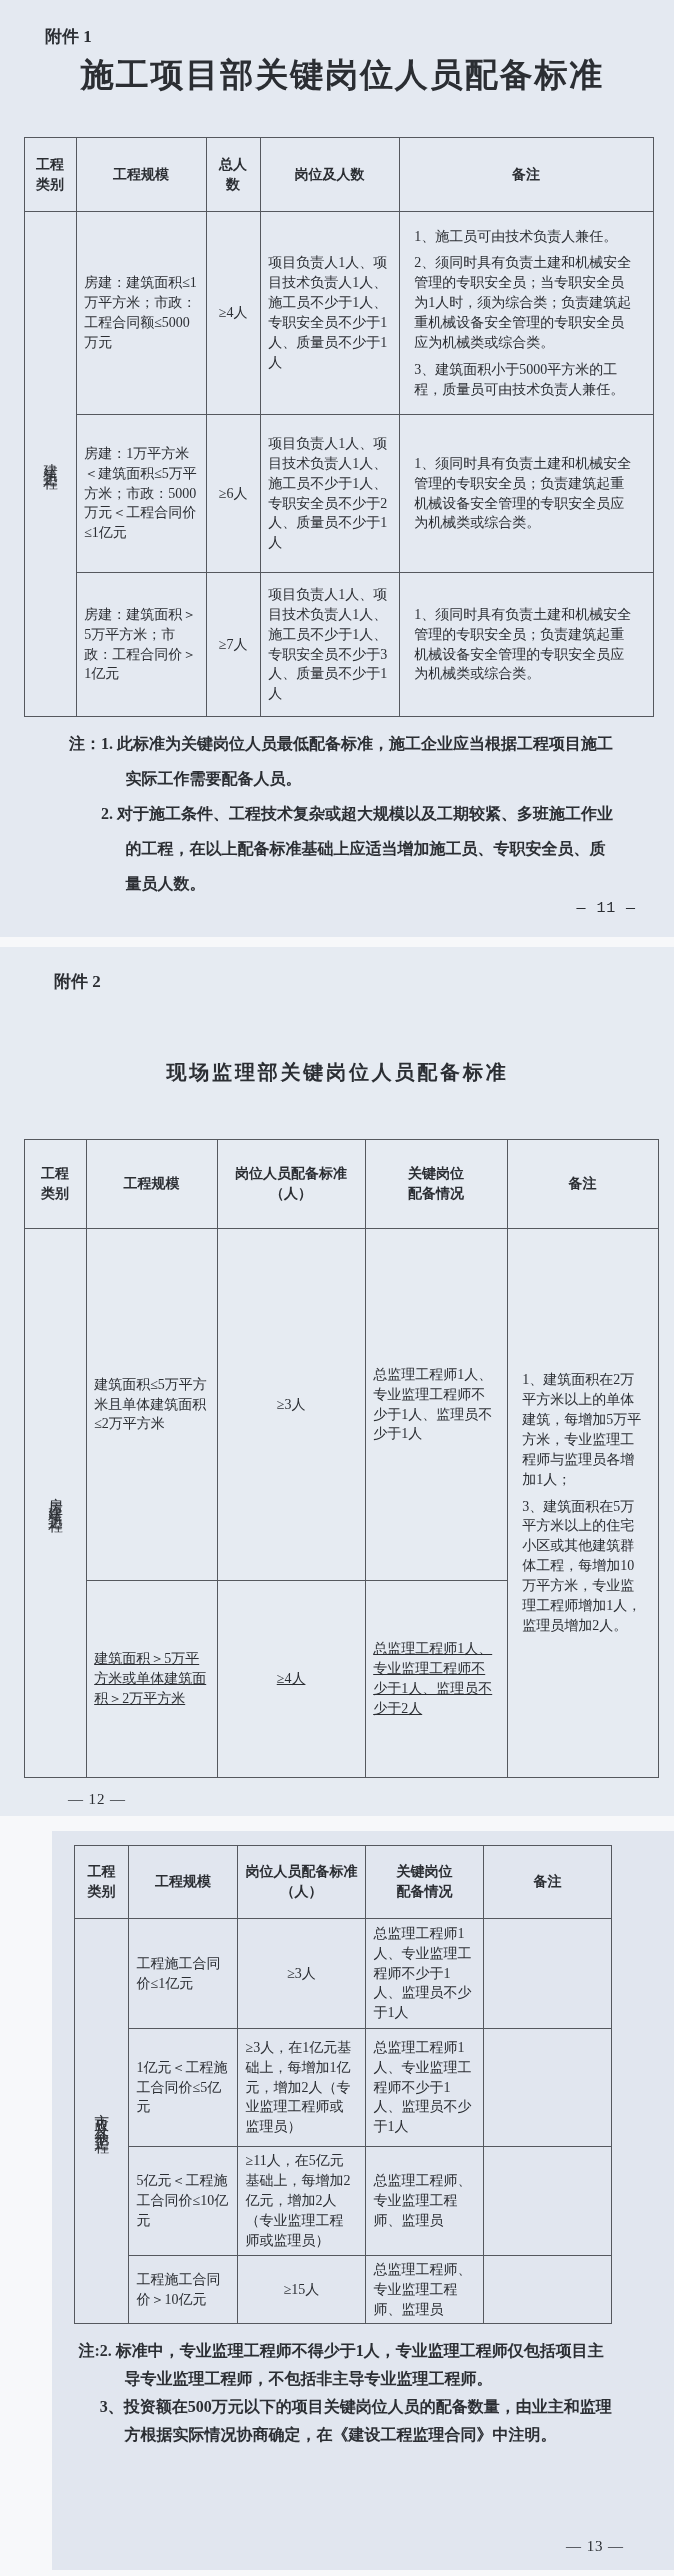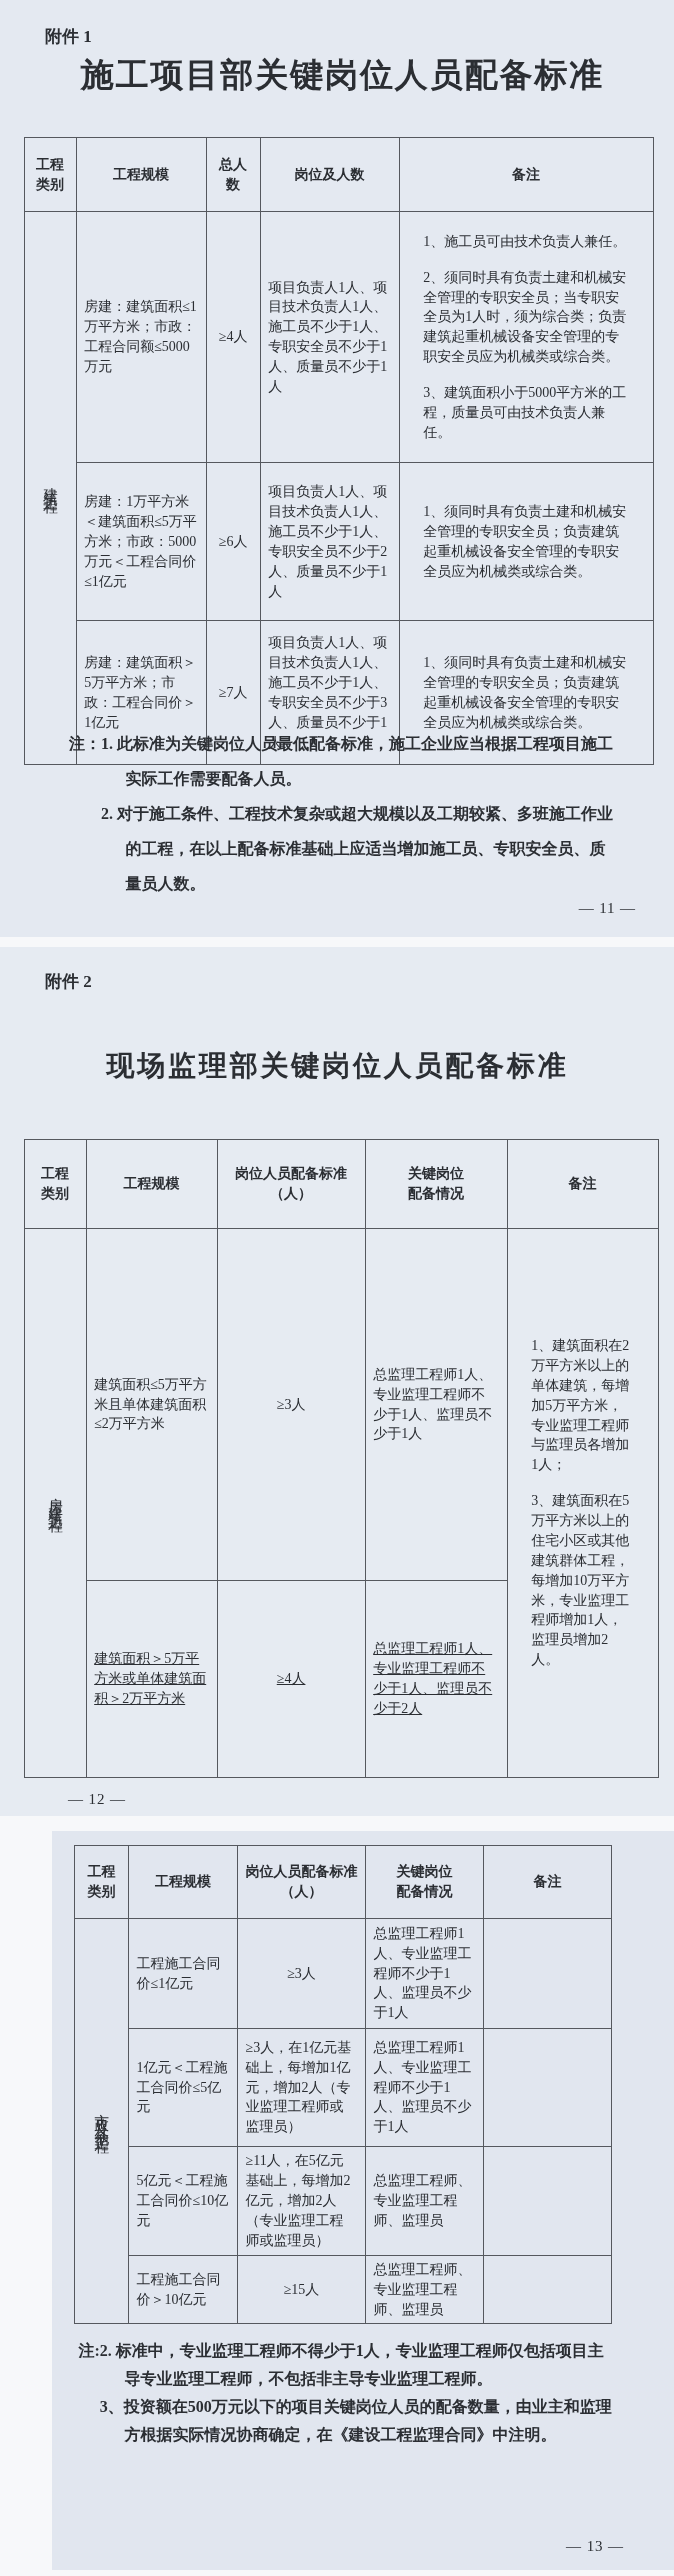"1、施工员可由技术负责人兼任。" .rmk div { margin: 16px -> 7px }
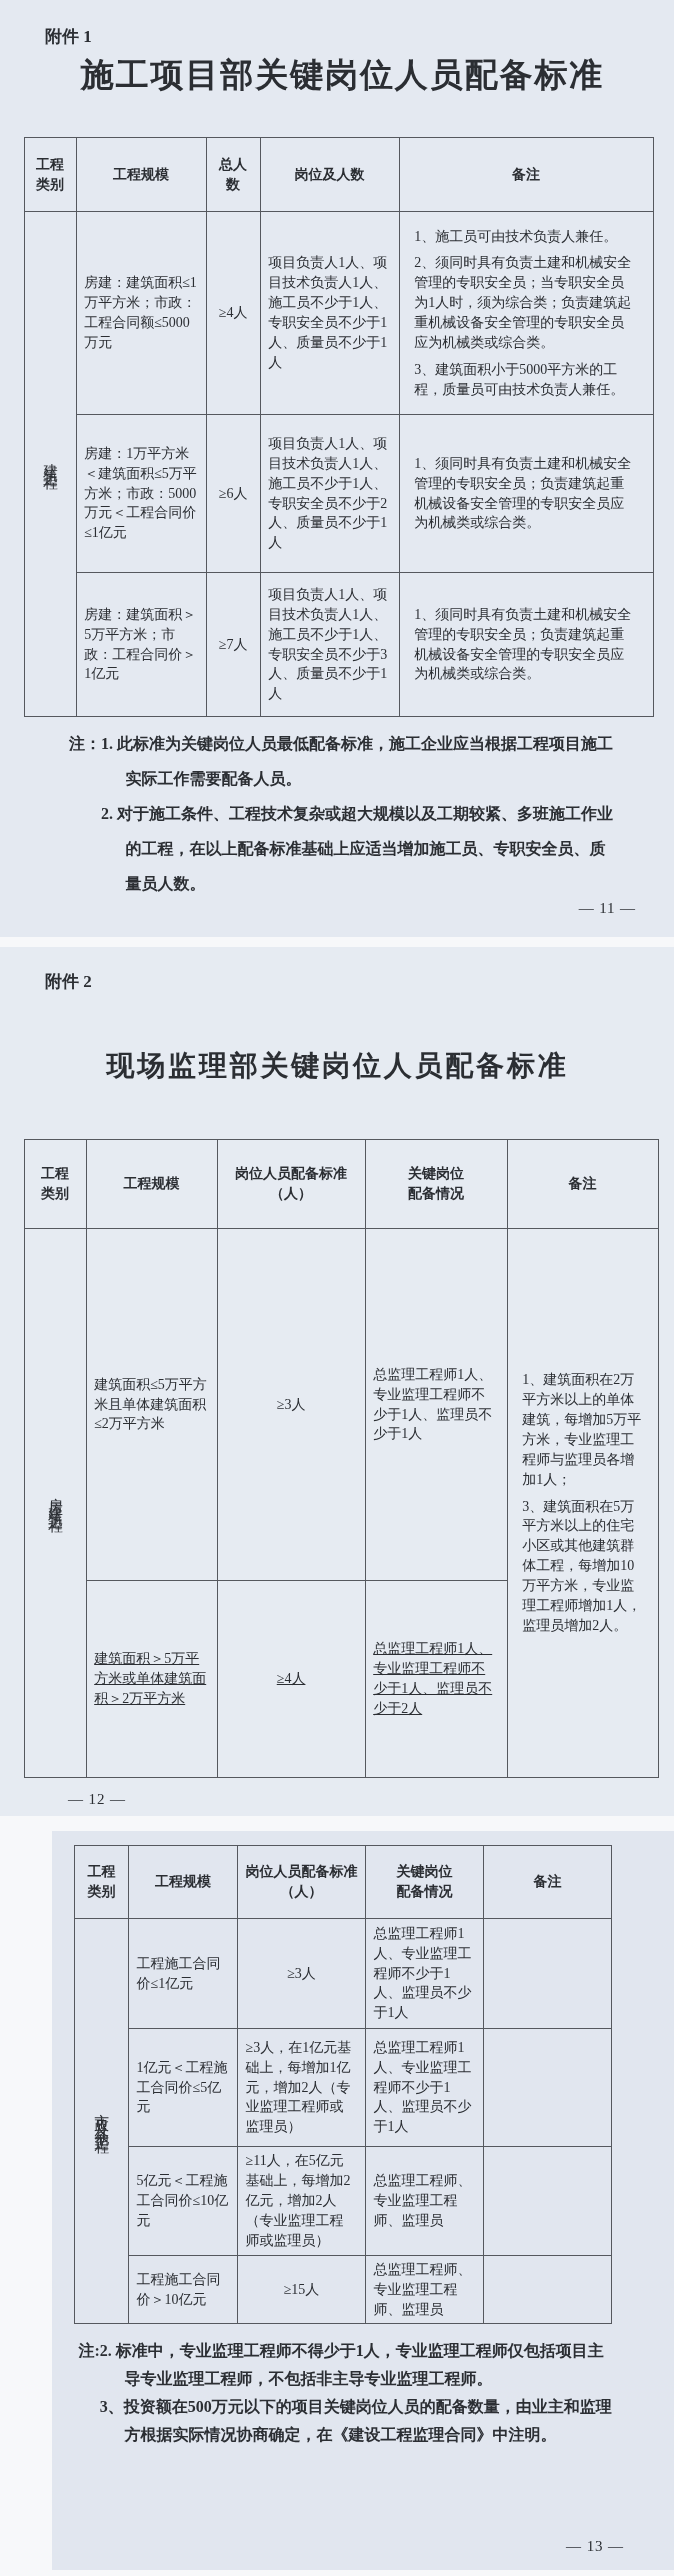"— 11 —" #p1 .pagenum { font-family: none -> Liberation Mono, monospace }
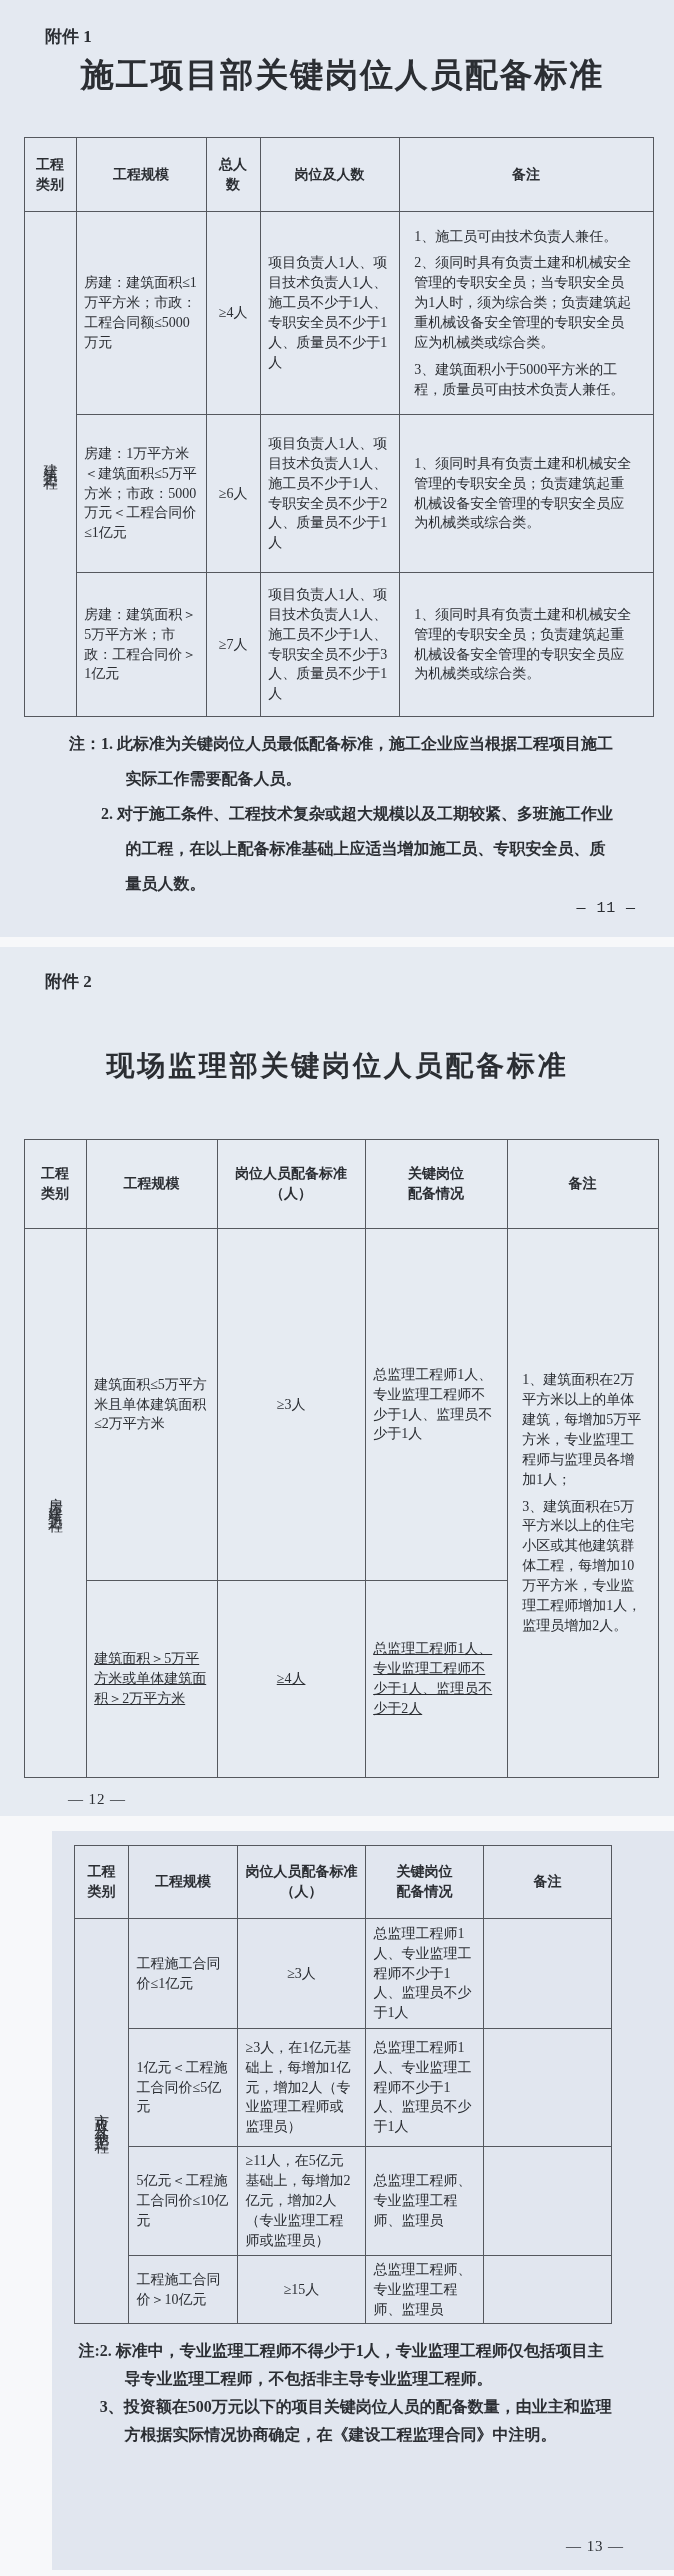"附件 2" #p2 .attach { left: 45px -> 54px }
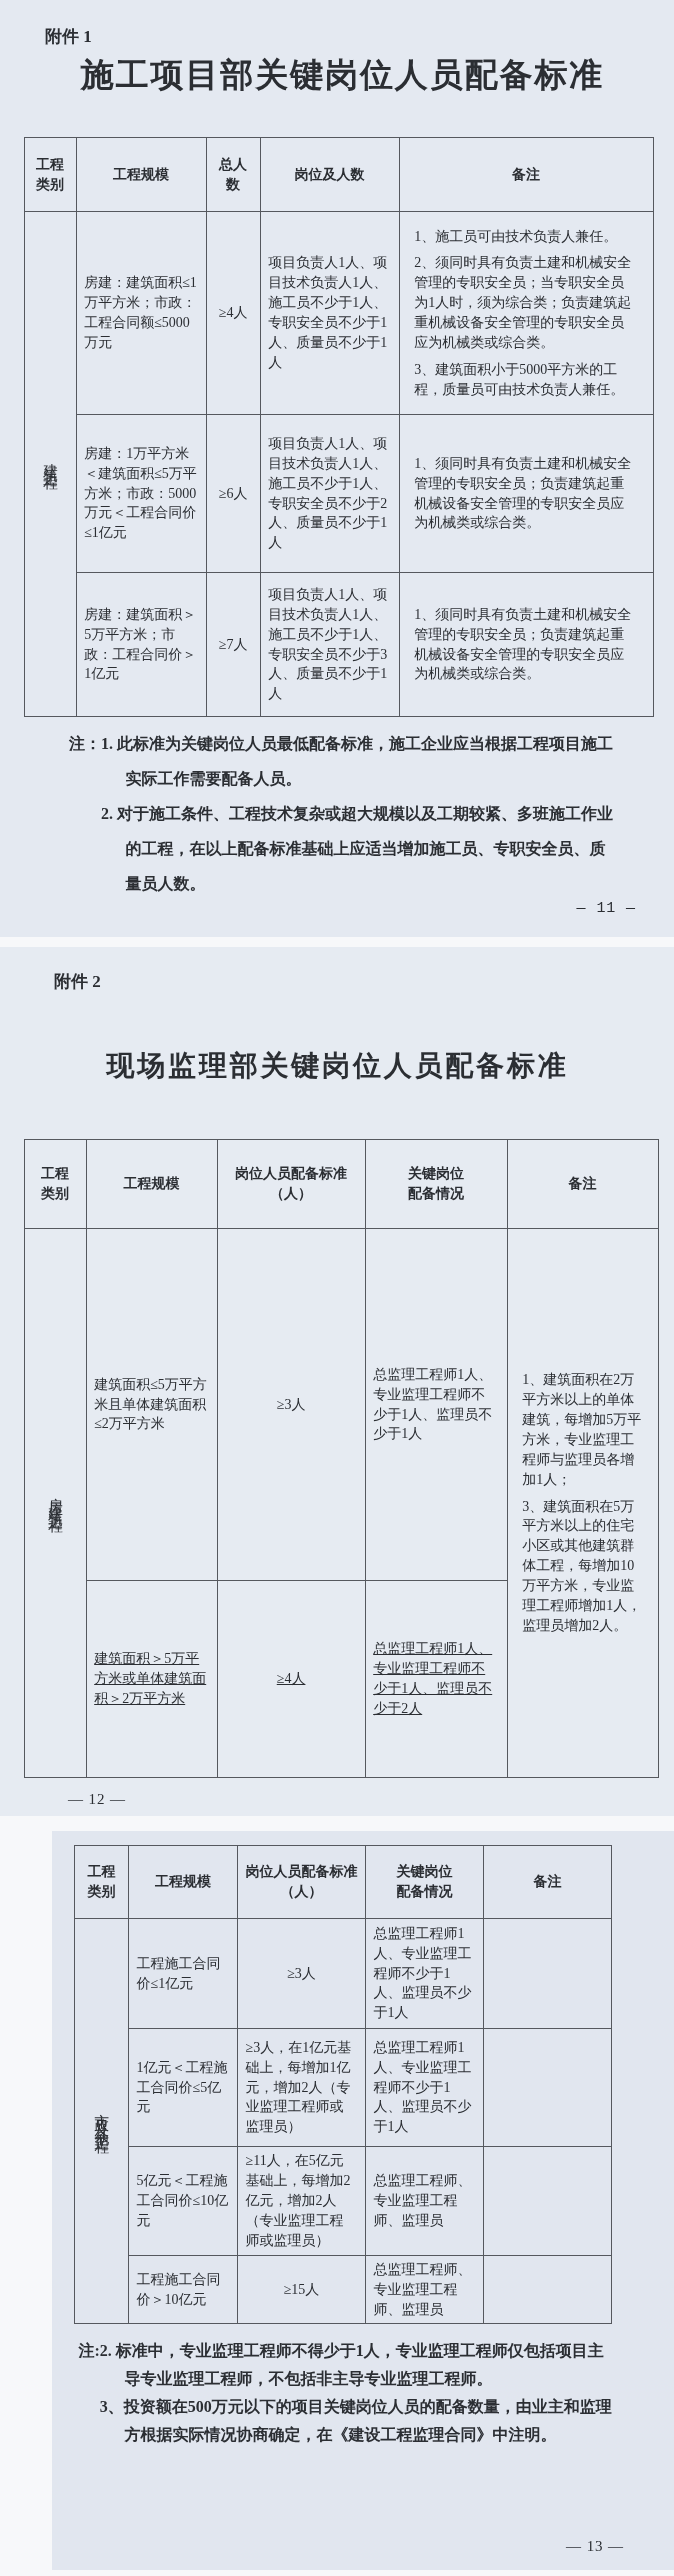"现场监理部关键岗位人员配备标准" #p2 .doc-title { font-size: 28px -> 20px; top: 100px -> 112px }
